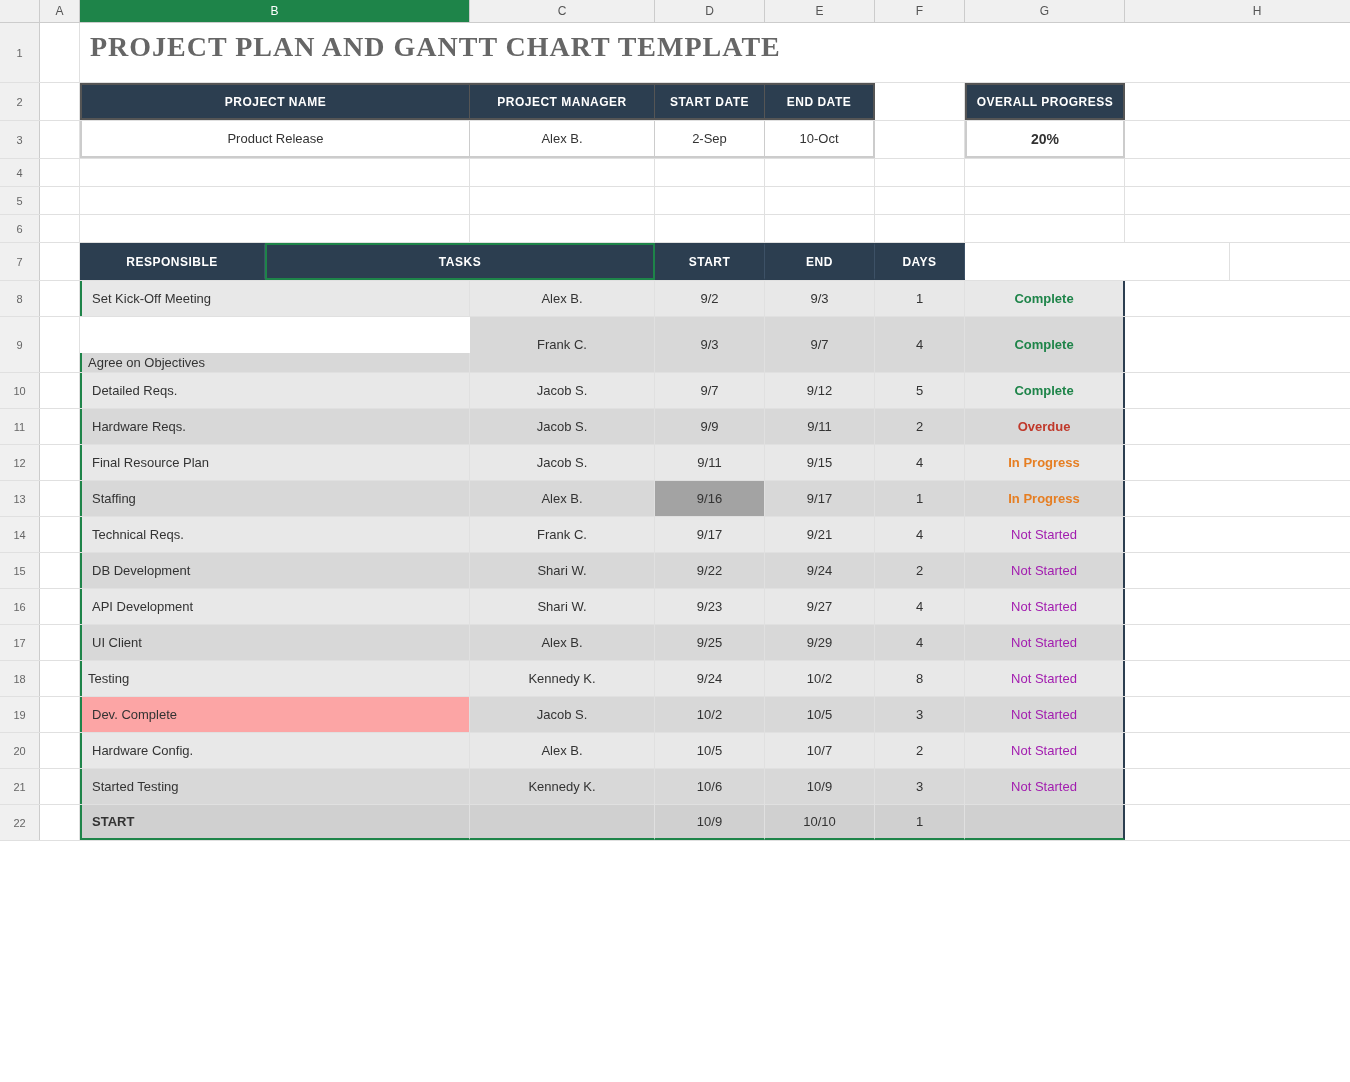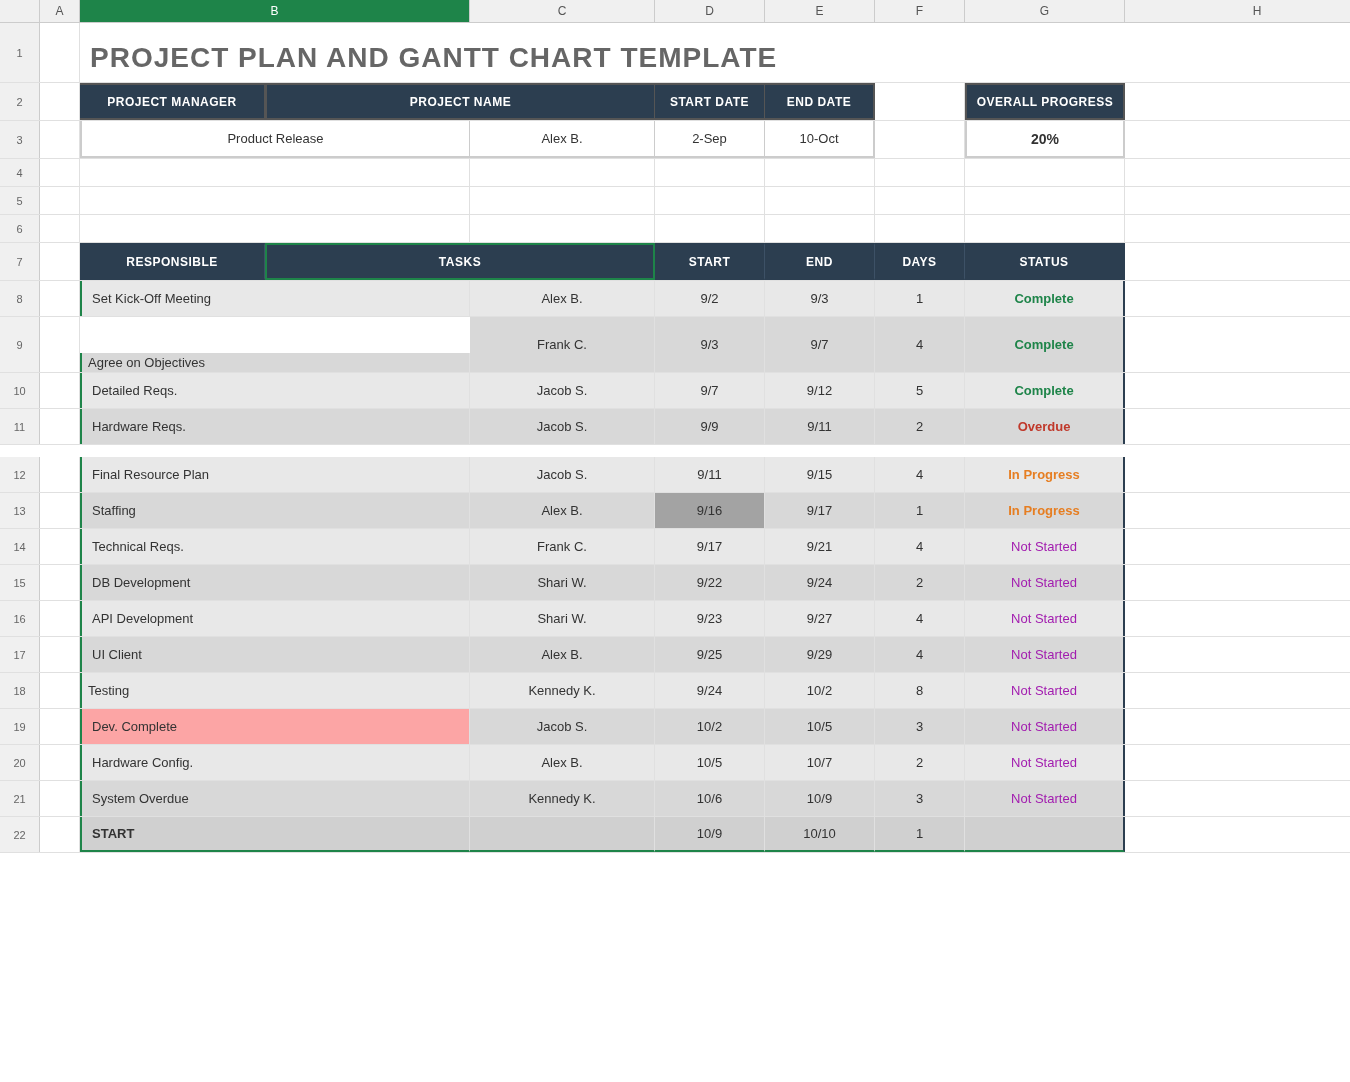"PROJECT PLAN AND GANTT CHART" .title-cell { align-items: flex-end -> flex-start; font-family: none -> Liberation Serif, serif }
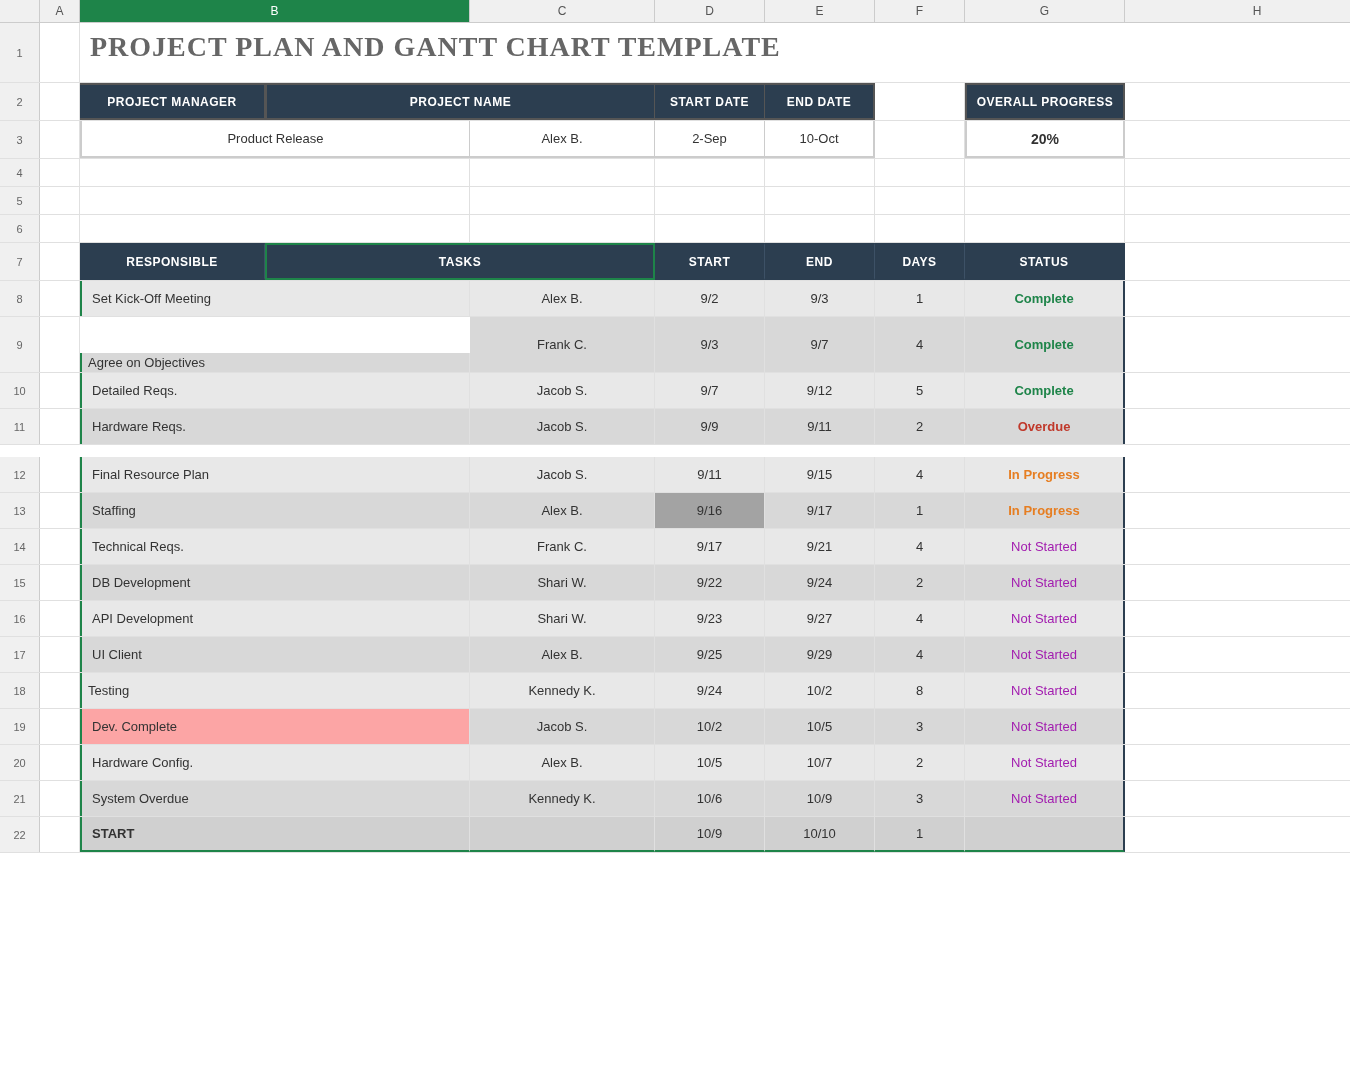"PROJECT MANAGER" div.cell { order: before "PROJECT NAME" -> after "PROJECT NAME" }
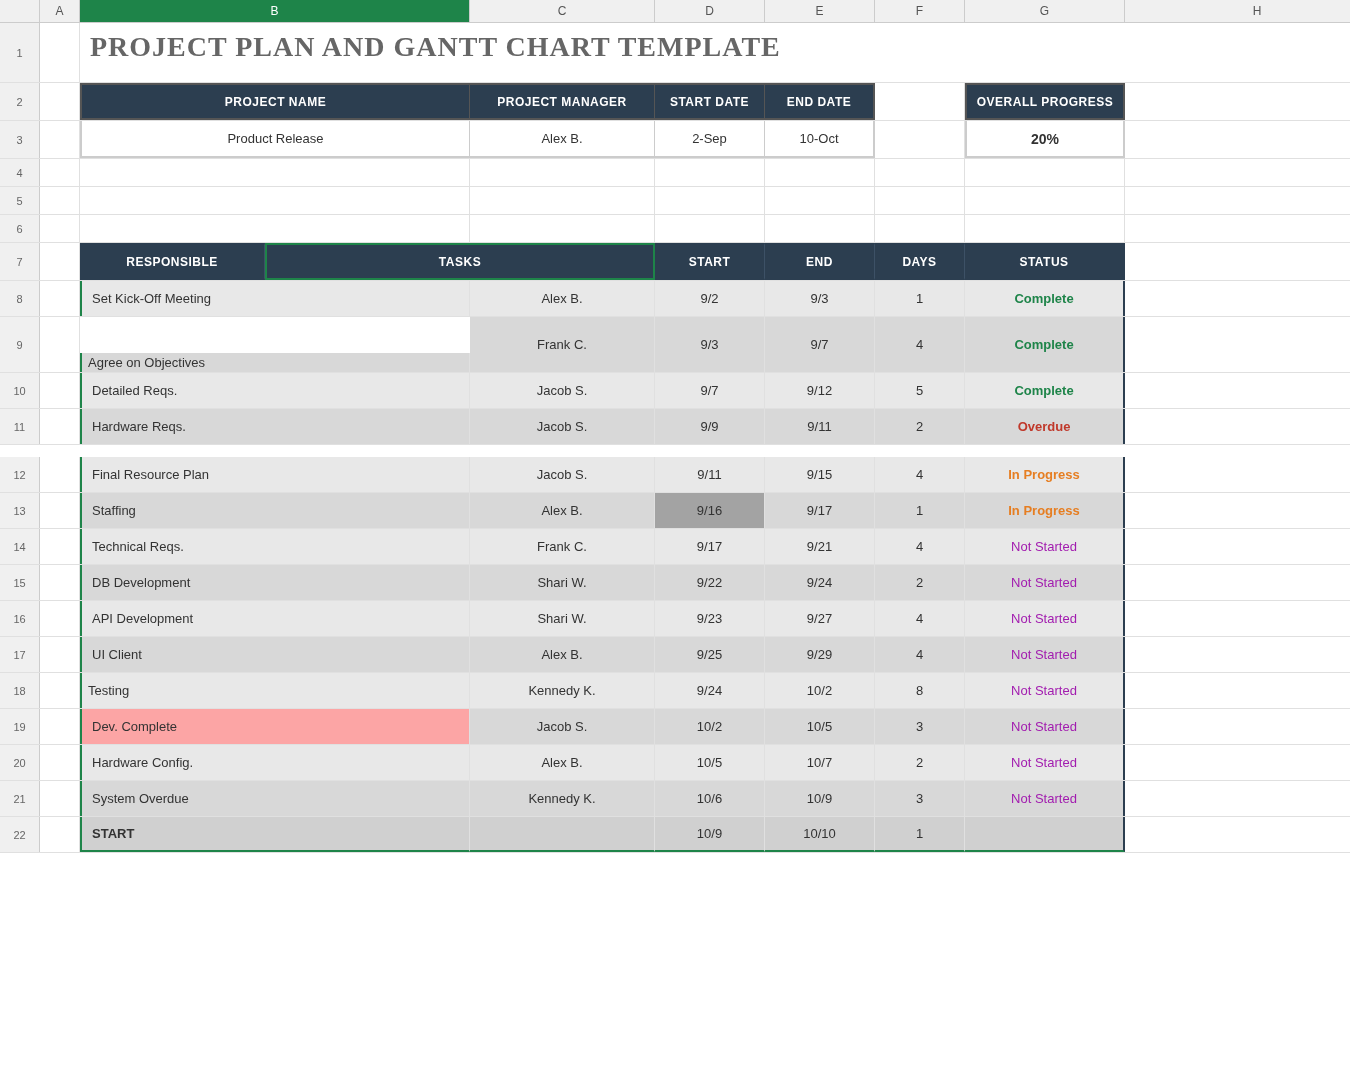"STATUS" div.cell { html: <div> <span>STATUS</span> </div> -> none }
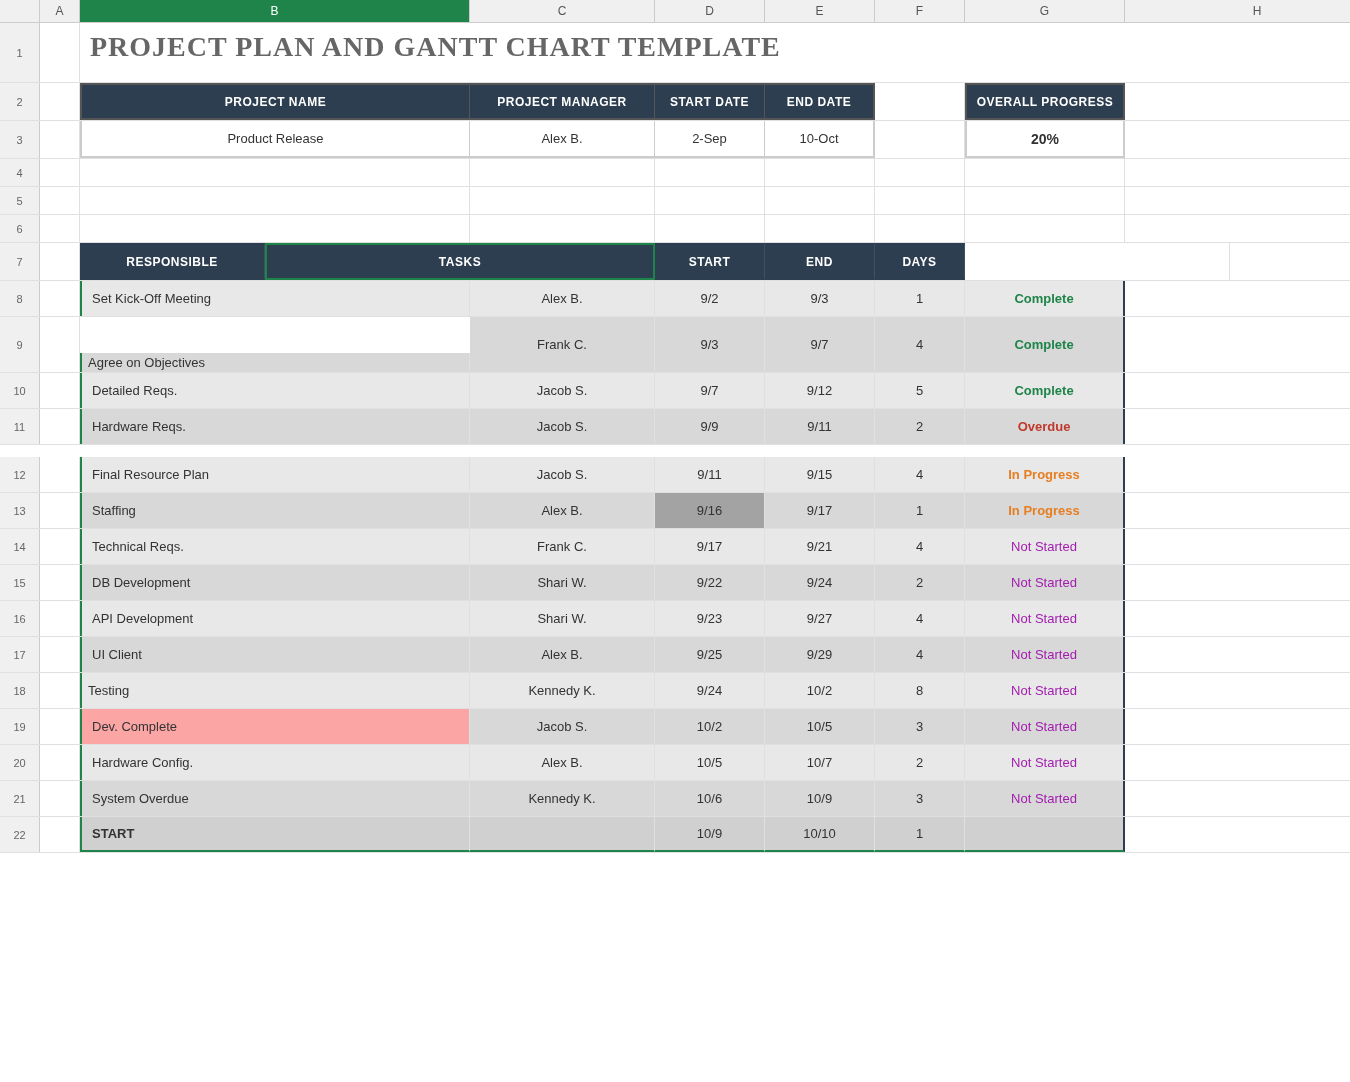"12" div.sheet-row { margin-top: 12px -> none }
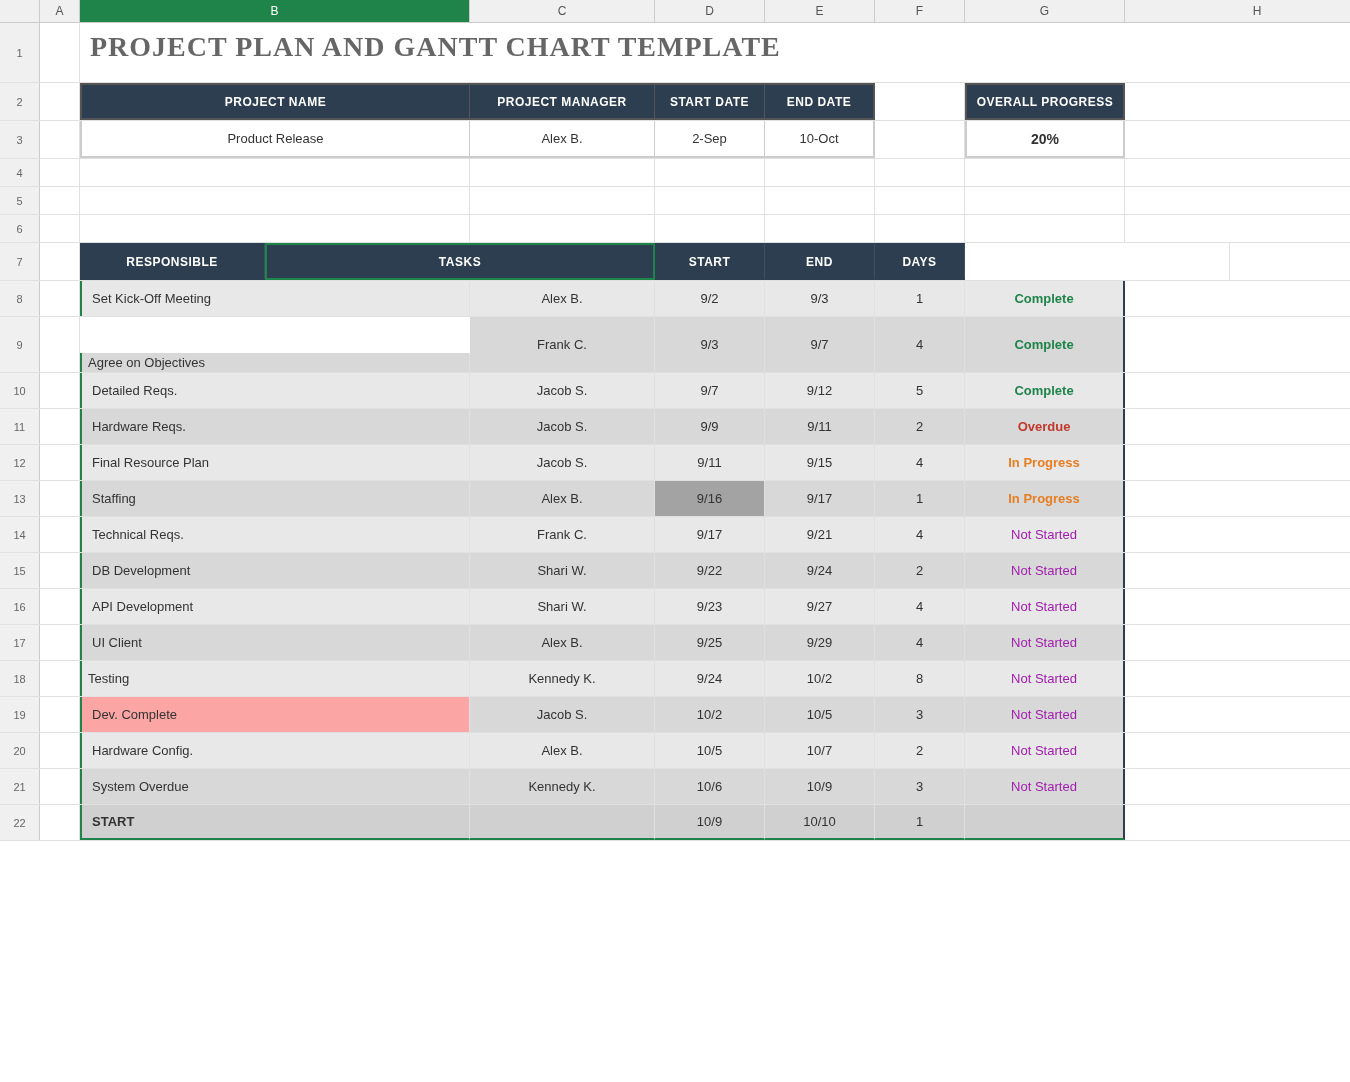"System Overdue" span { text: System Overdue -> Started Testing }
